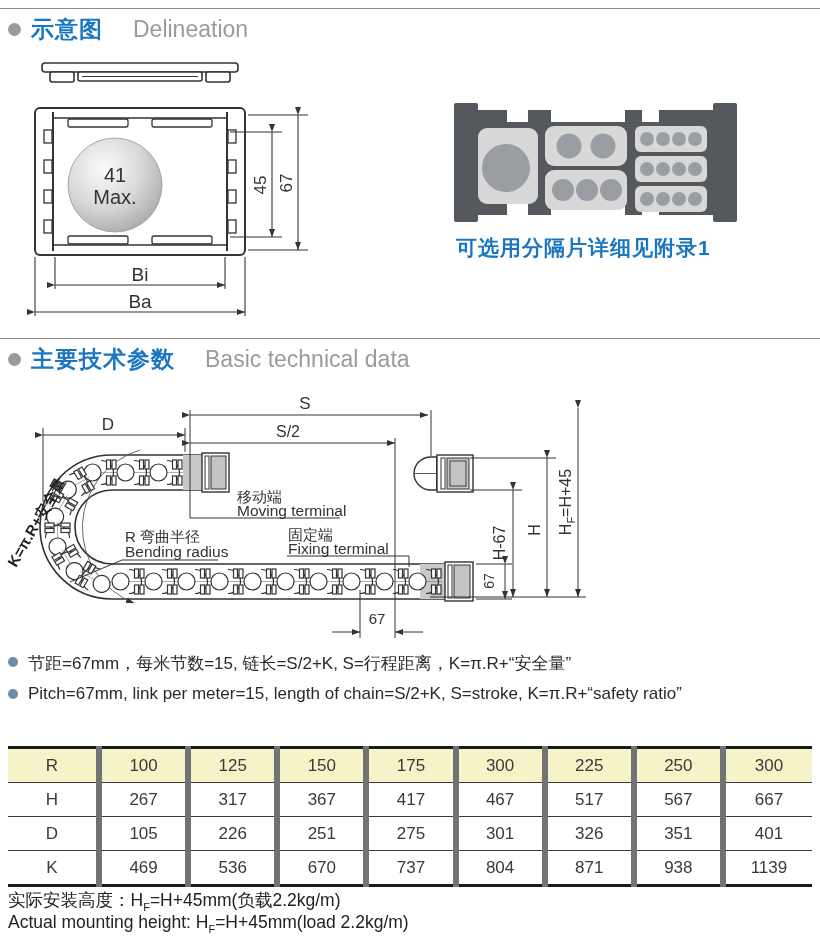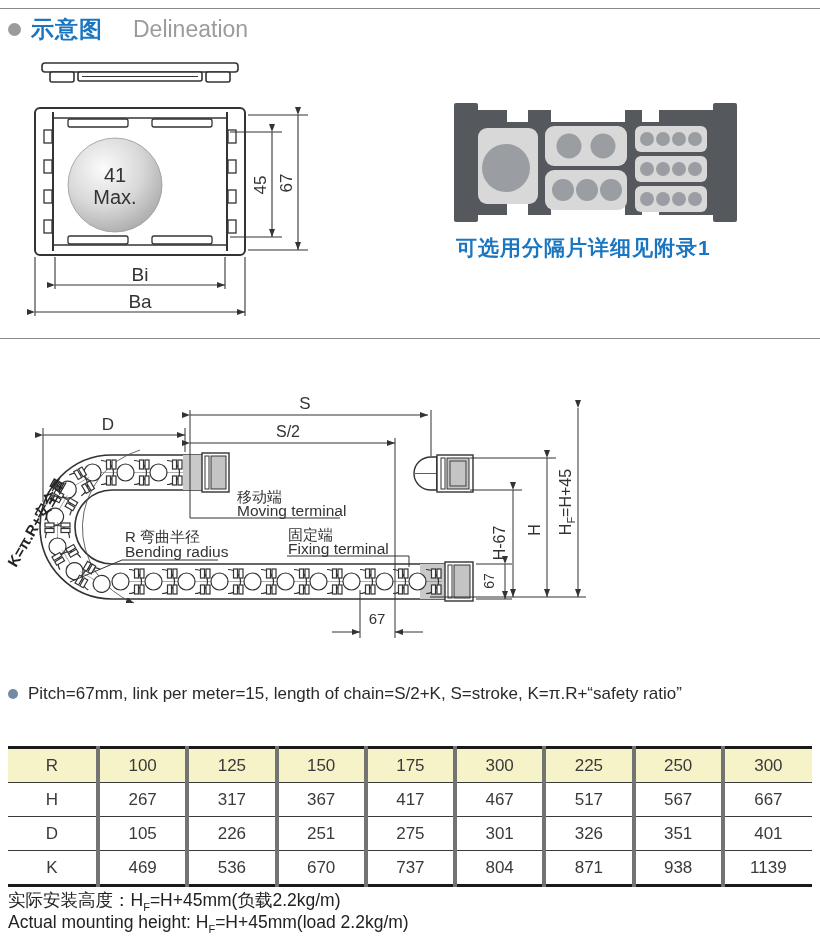"主要技术参数" div.sec-head { html: none -> <div> <span></span> <span>主要技术参数</span> <span>Basic technical data</span> </div> }
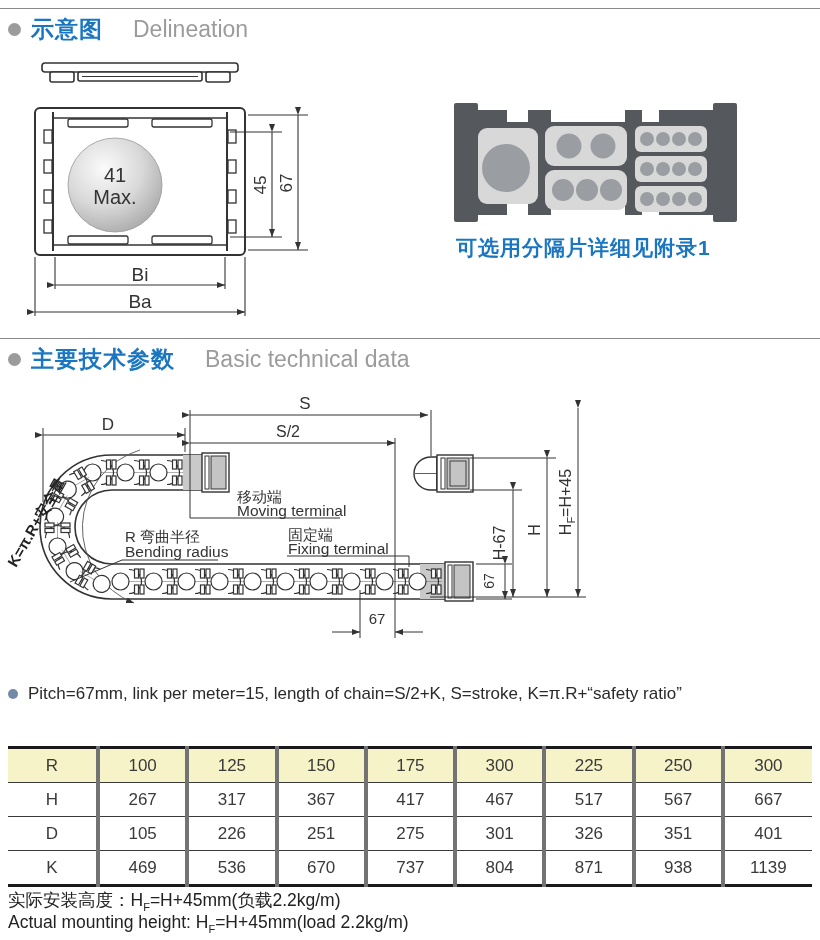"节距=67mm，每米节数=15, 链长=S/2+K," div.note-row { html: none -> <div> <span></span> <span>节距=67mm，每米节数=15, 链长=S/2+K, S=行程距离，K=π.R+“安全量”</span> </div> }
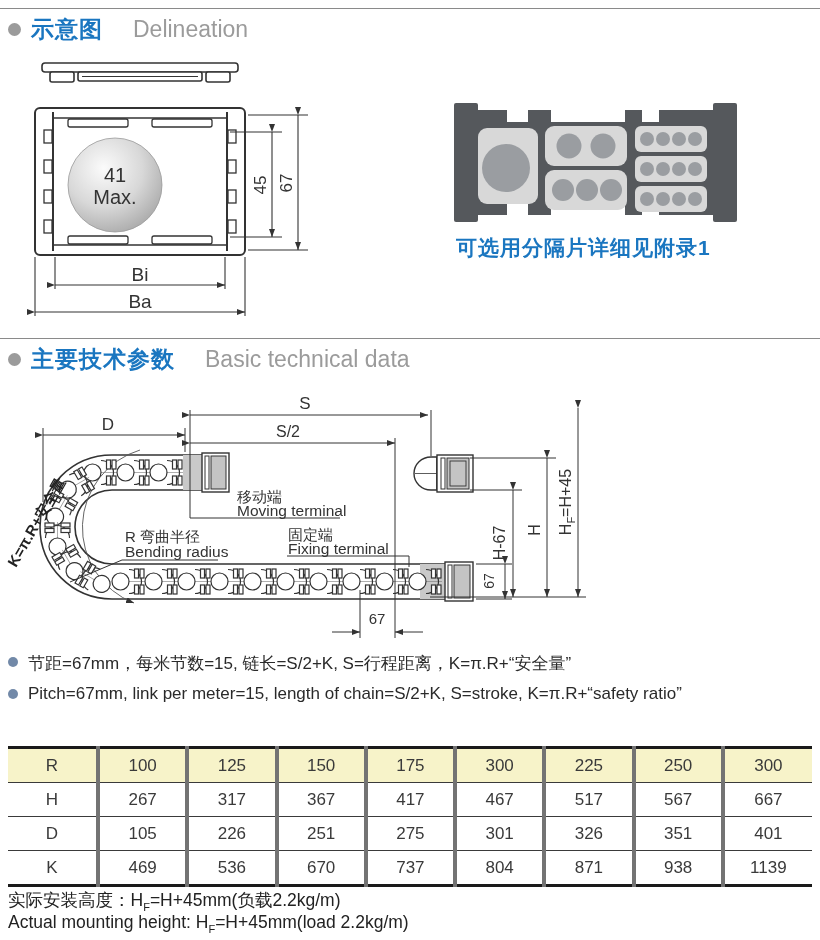"100" table.spec th,table.spec td { border-left: 4px solid #737373 -> 6px solid #737373 }
